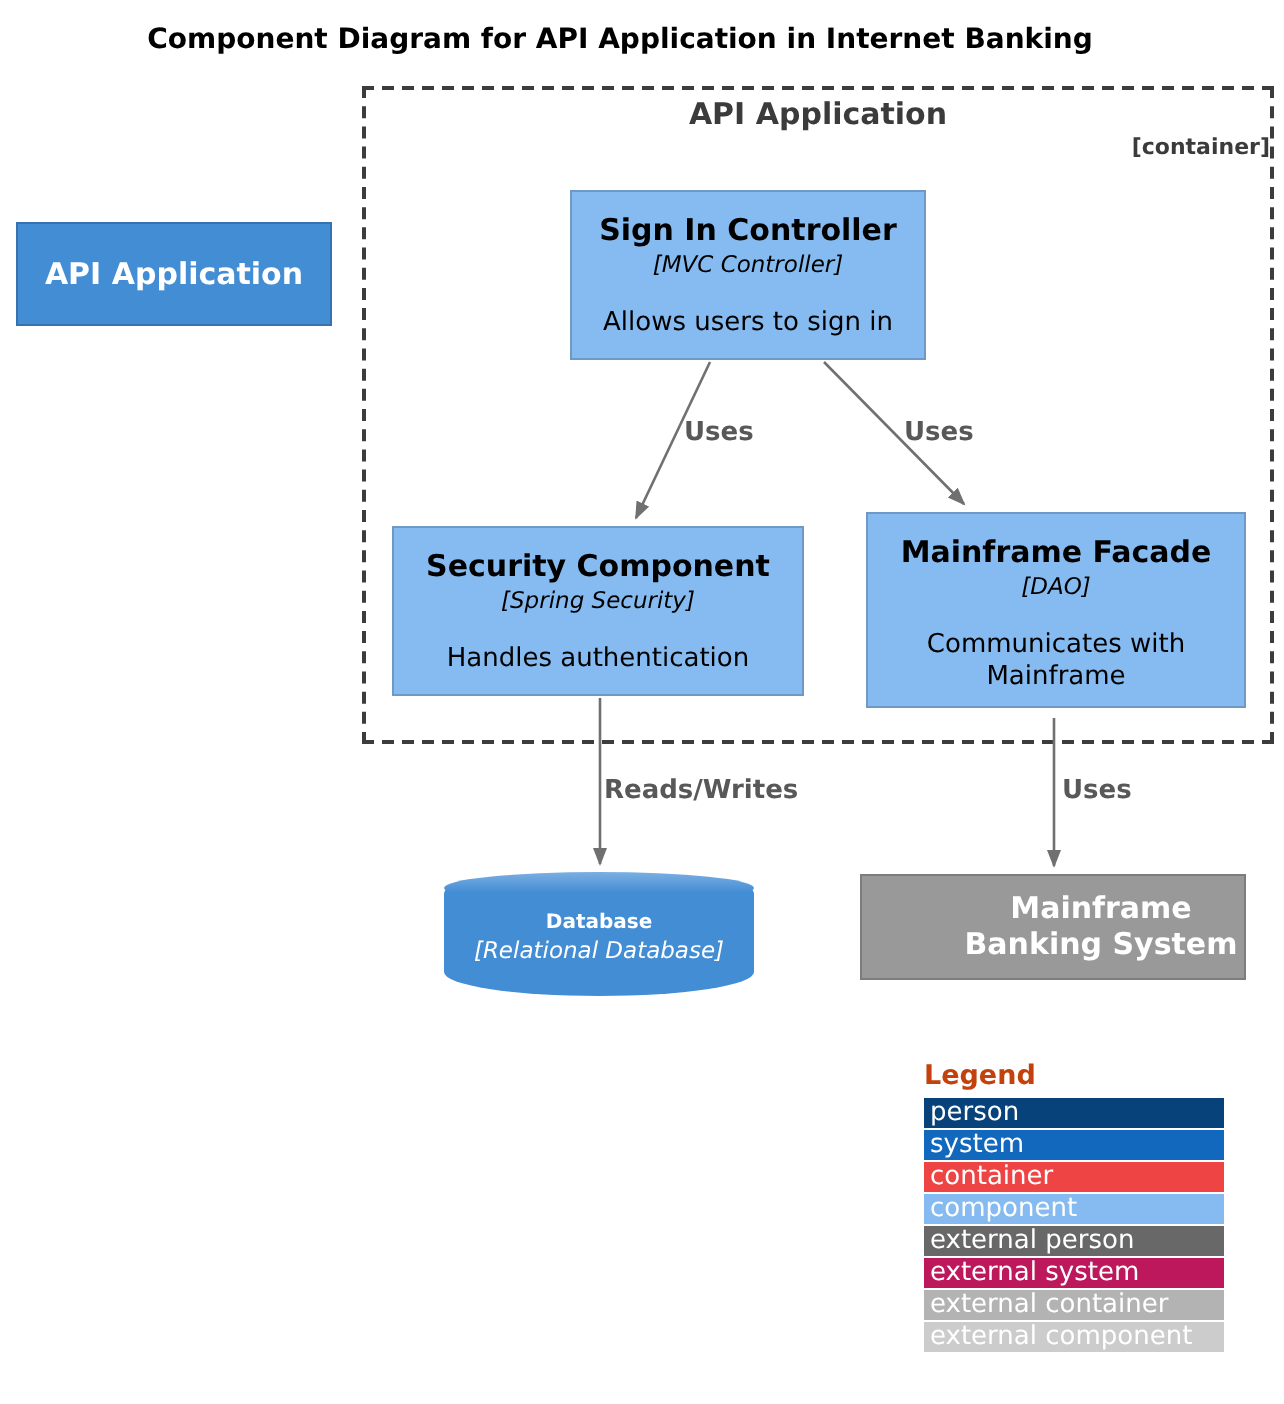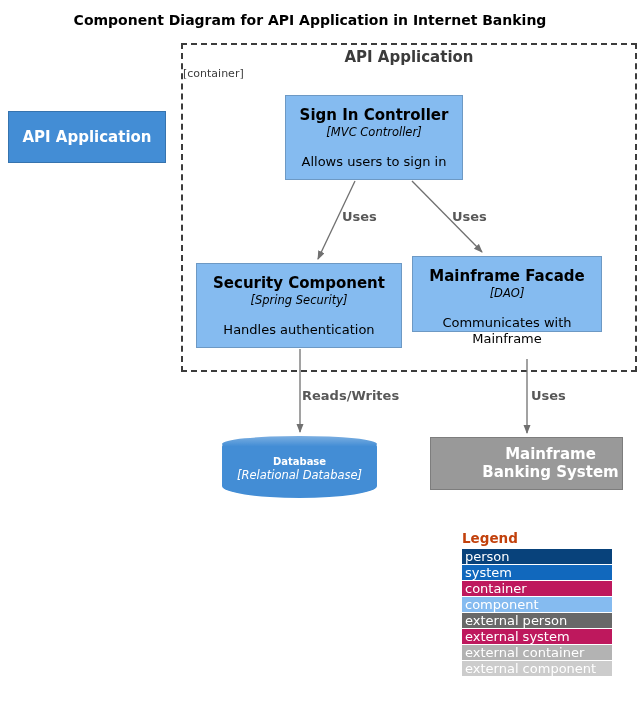"[container]" .boundary-sub { font-weight: normal -> bold; text-align: left -> right }
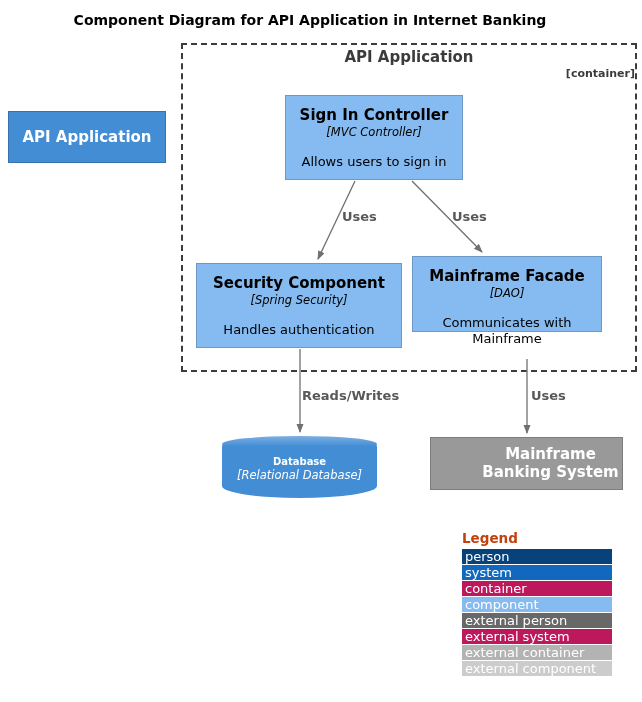"Mainframe Facade" .node-facade { height: 76px -> 98px; left: 412px -> 433px }
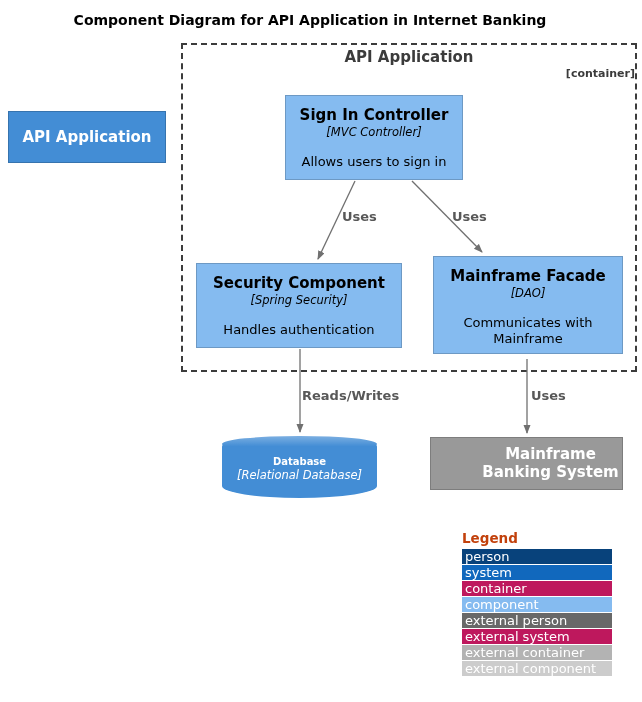"container" div.legend-row { background-color: #be185d -> #ef4444 }
